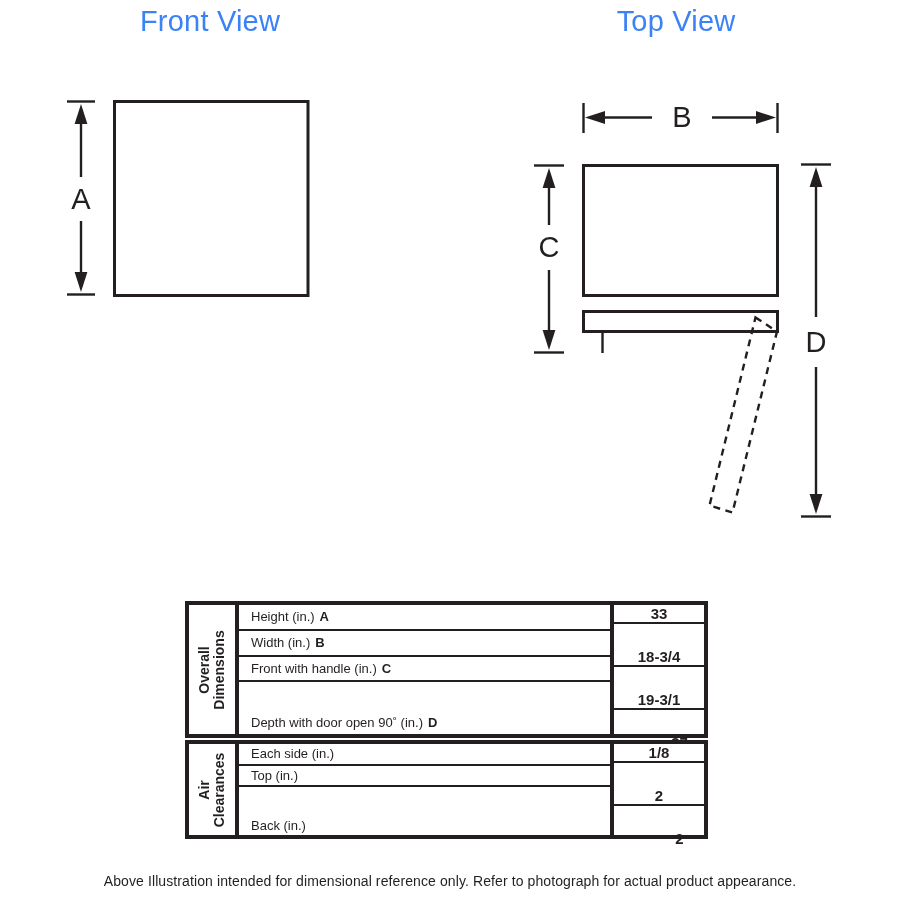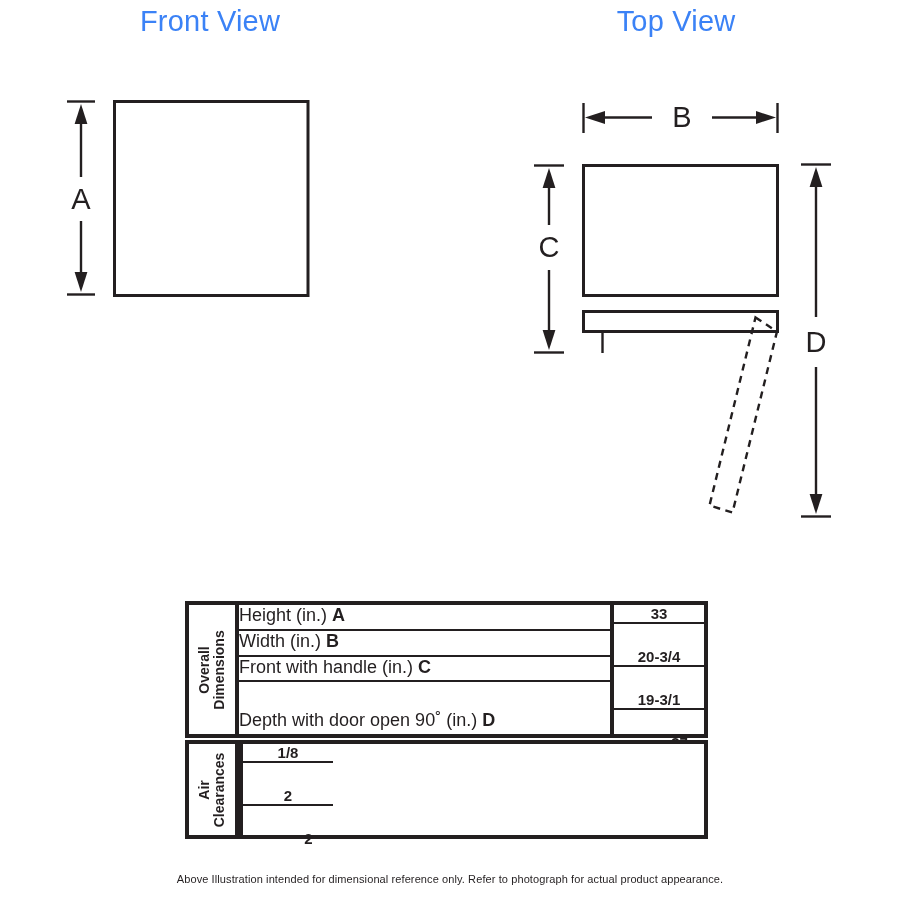"Height (in.)" .desc-row { align-items: none -> center; font-size: 18px -> 13px; padding-left: none -> 12px }
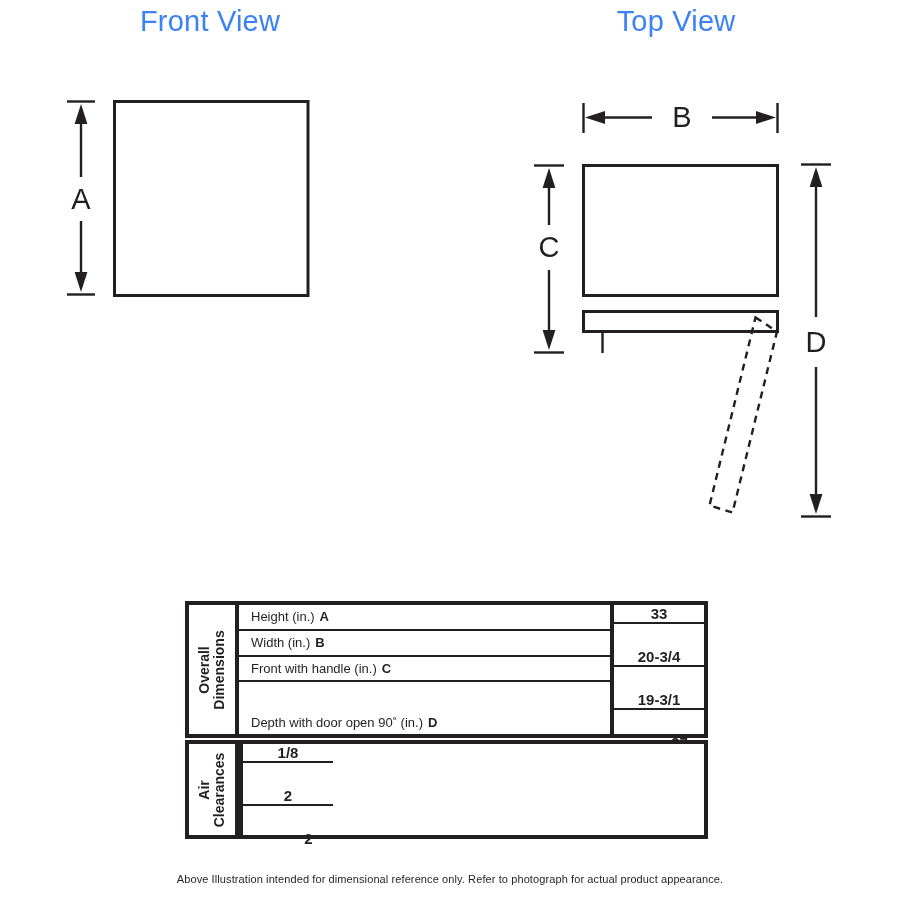"20-3/4" div.value-row { text: 20-3/4 -> 18-3/4 }
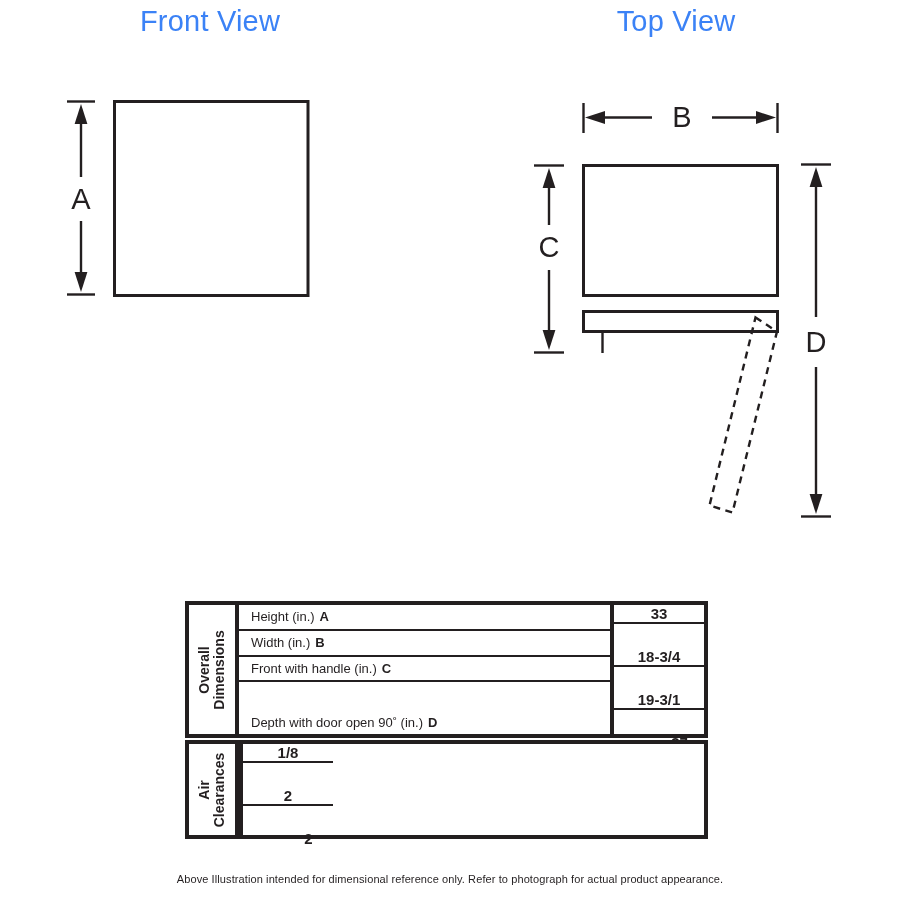"Each side (in.)" div.desc-col { html: none -> <div> <div> <span>Each side (in.)</span> </div> <div> <span>Top (in.)</span> </div> <div> <span>Back (in.)</span> </div> </div> }
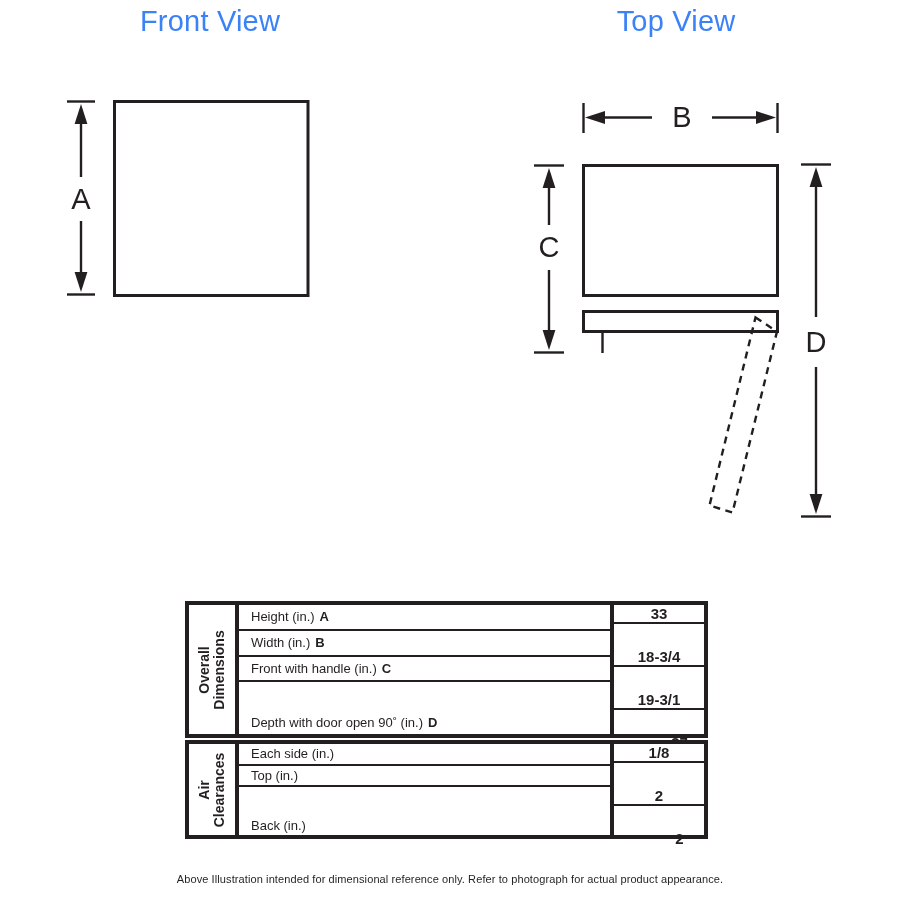"Above Illustration intended for" #footnote { font-size: 11px -> 14px }
